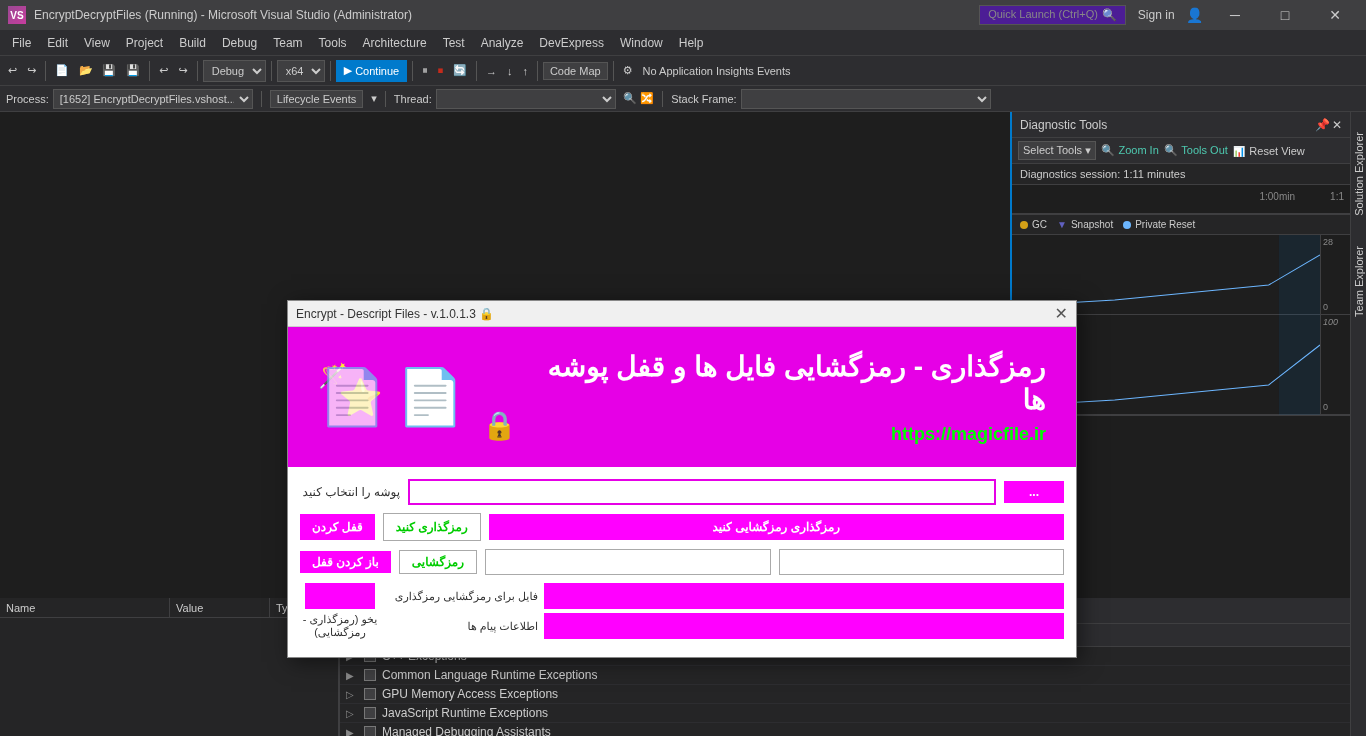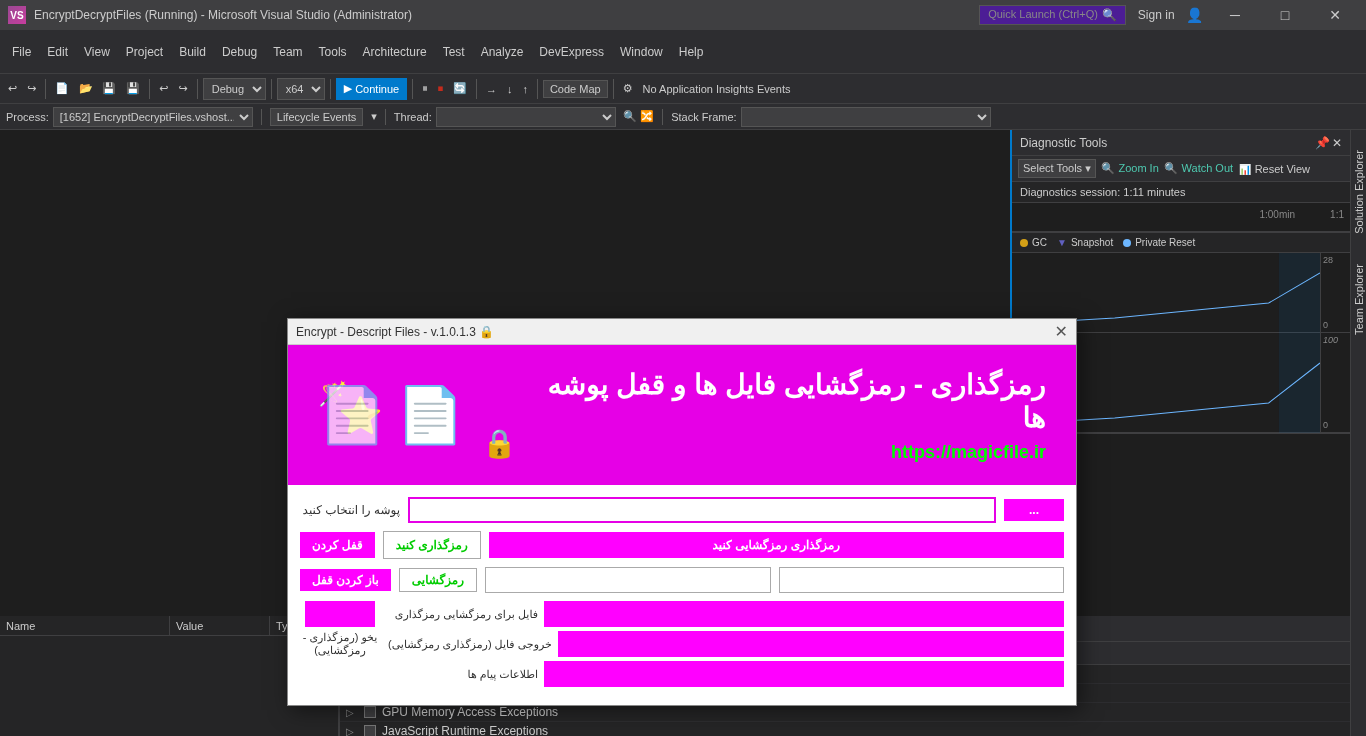"File" .menu-bar { height: 44px -> 26px }
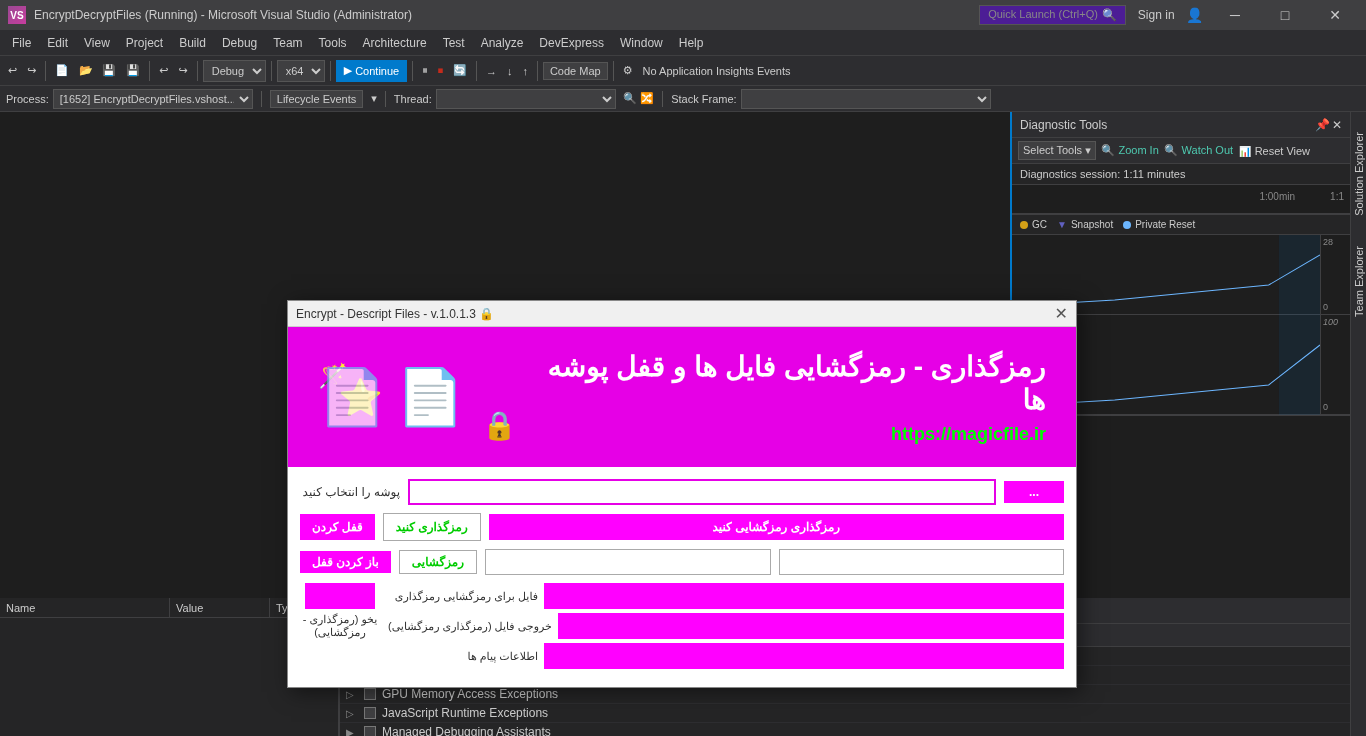"🔍 Watch Out" span.zoom-btn { text: Watch -> Tools }
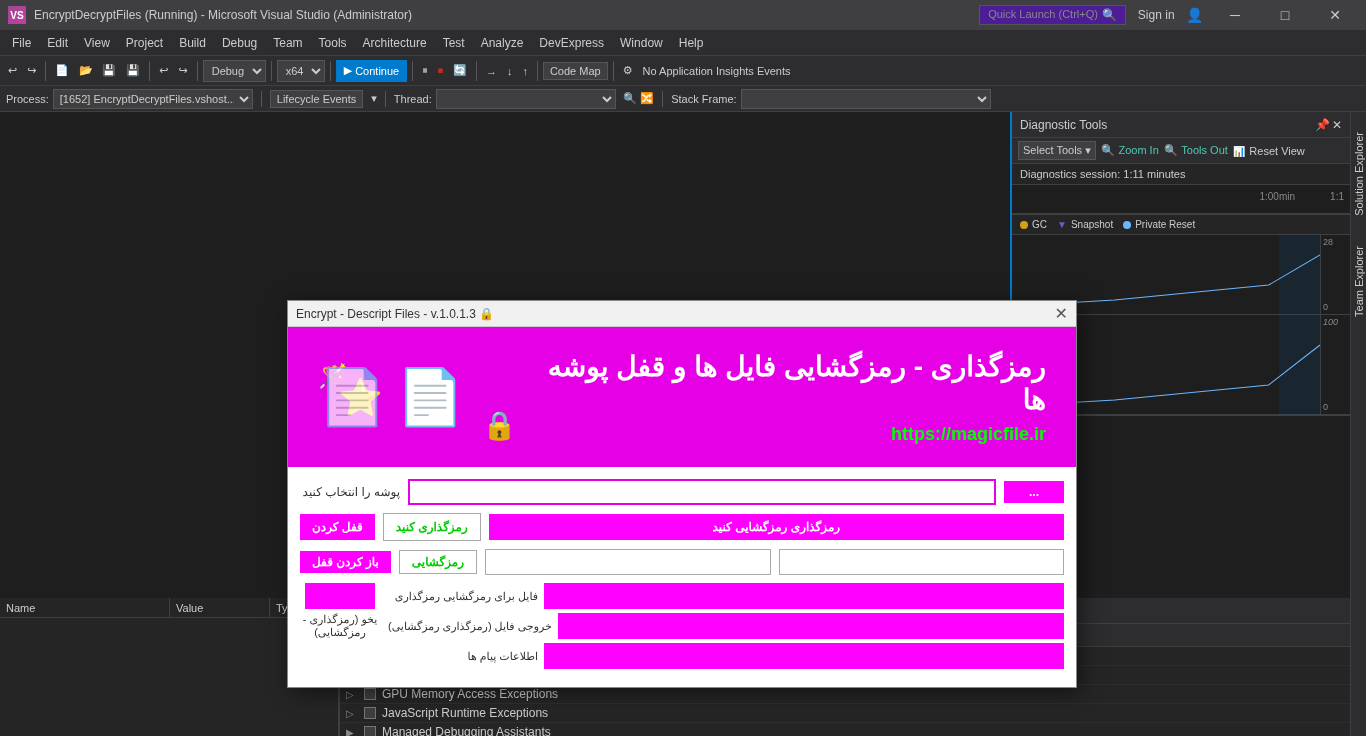"خروجی فایل (رمزگذاری رمزگشایی)" div { html: <div> <div></div> <span>خروجی فایل (رمزگذاری رمزگشایی)</span> </div> -> none }
